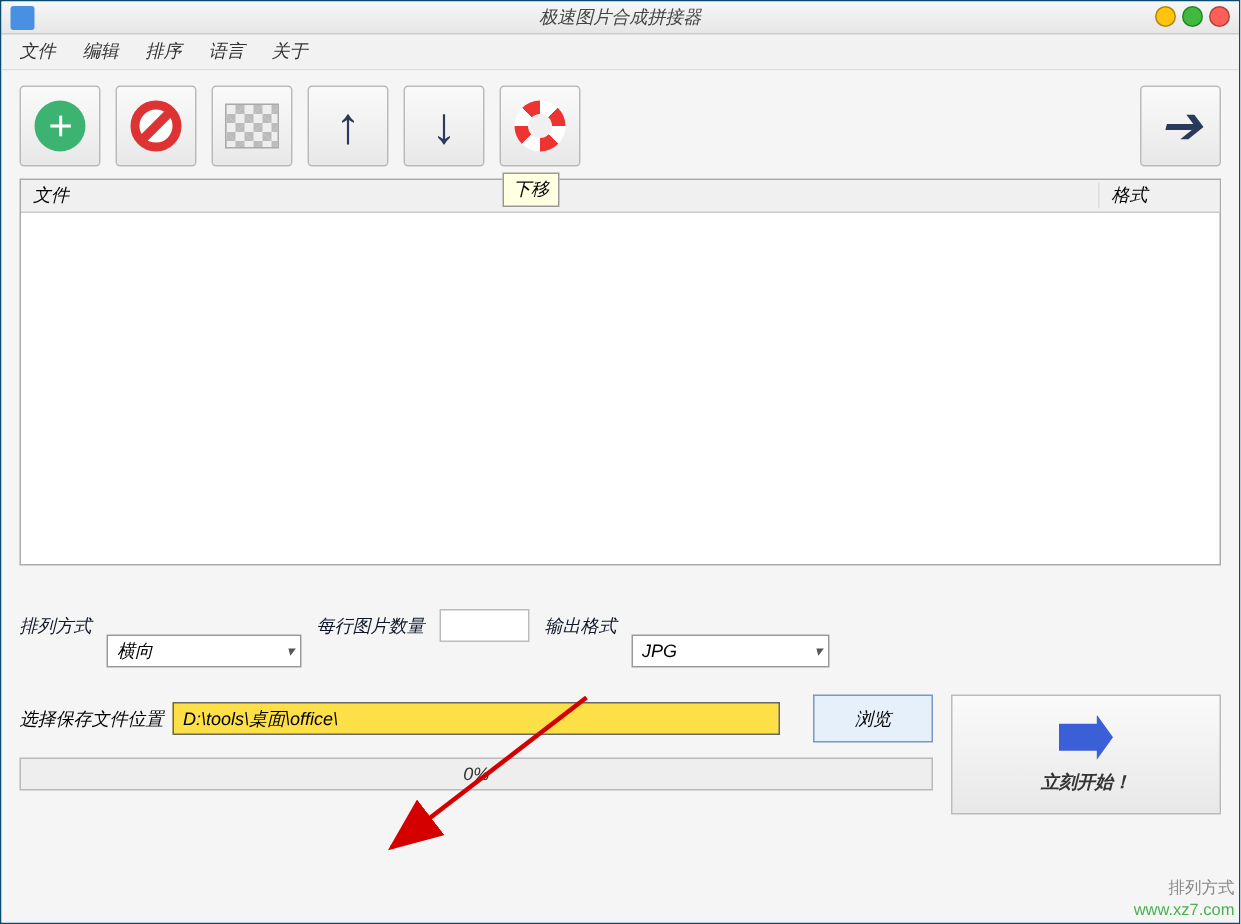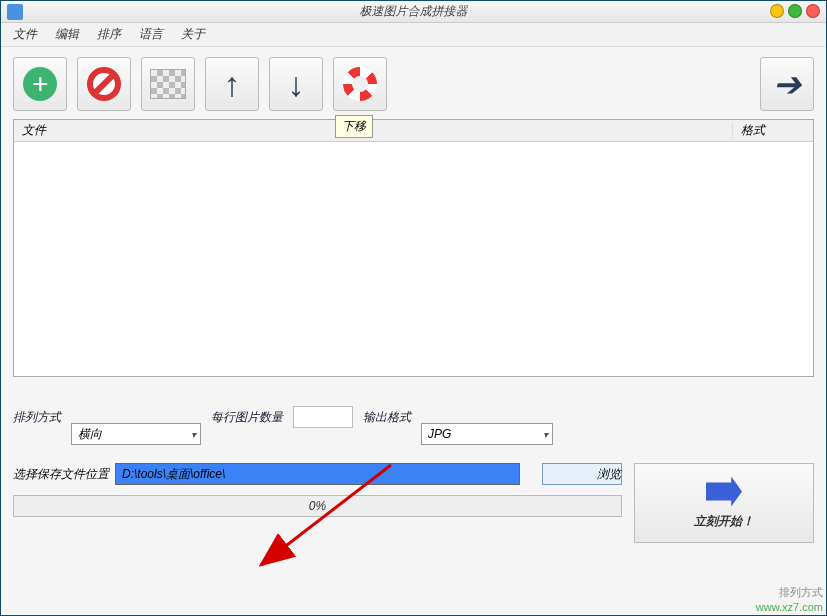"D:\tools\桌面\office\" .path-input { background: #3b82f6 -> #fde047 }
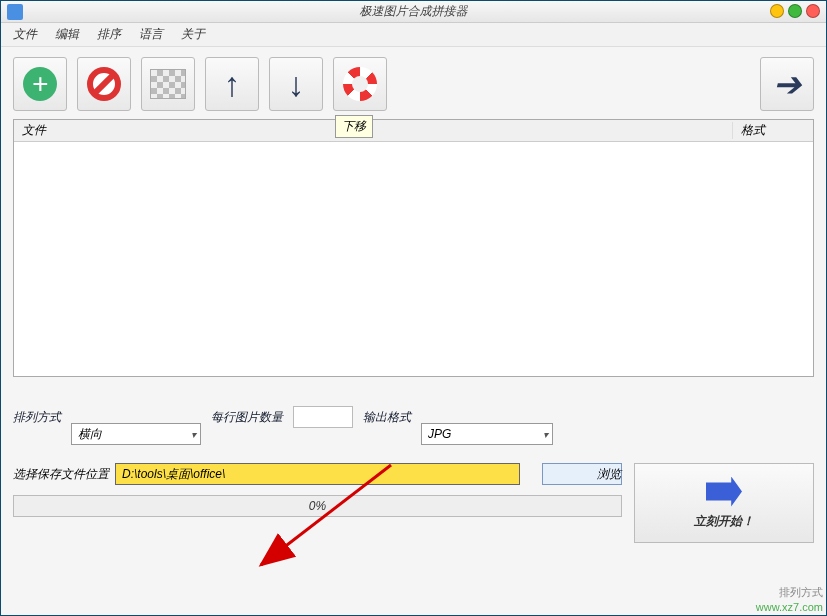"浏览" .browse-btn { height: 22px -> 32px; justify-content: flex-end -> center }
